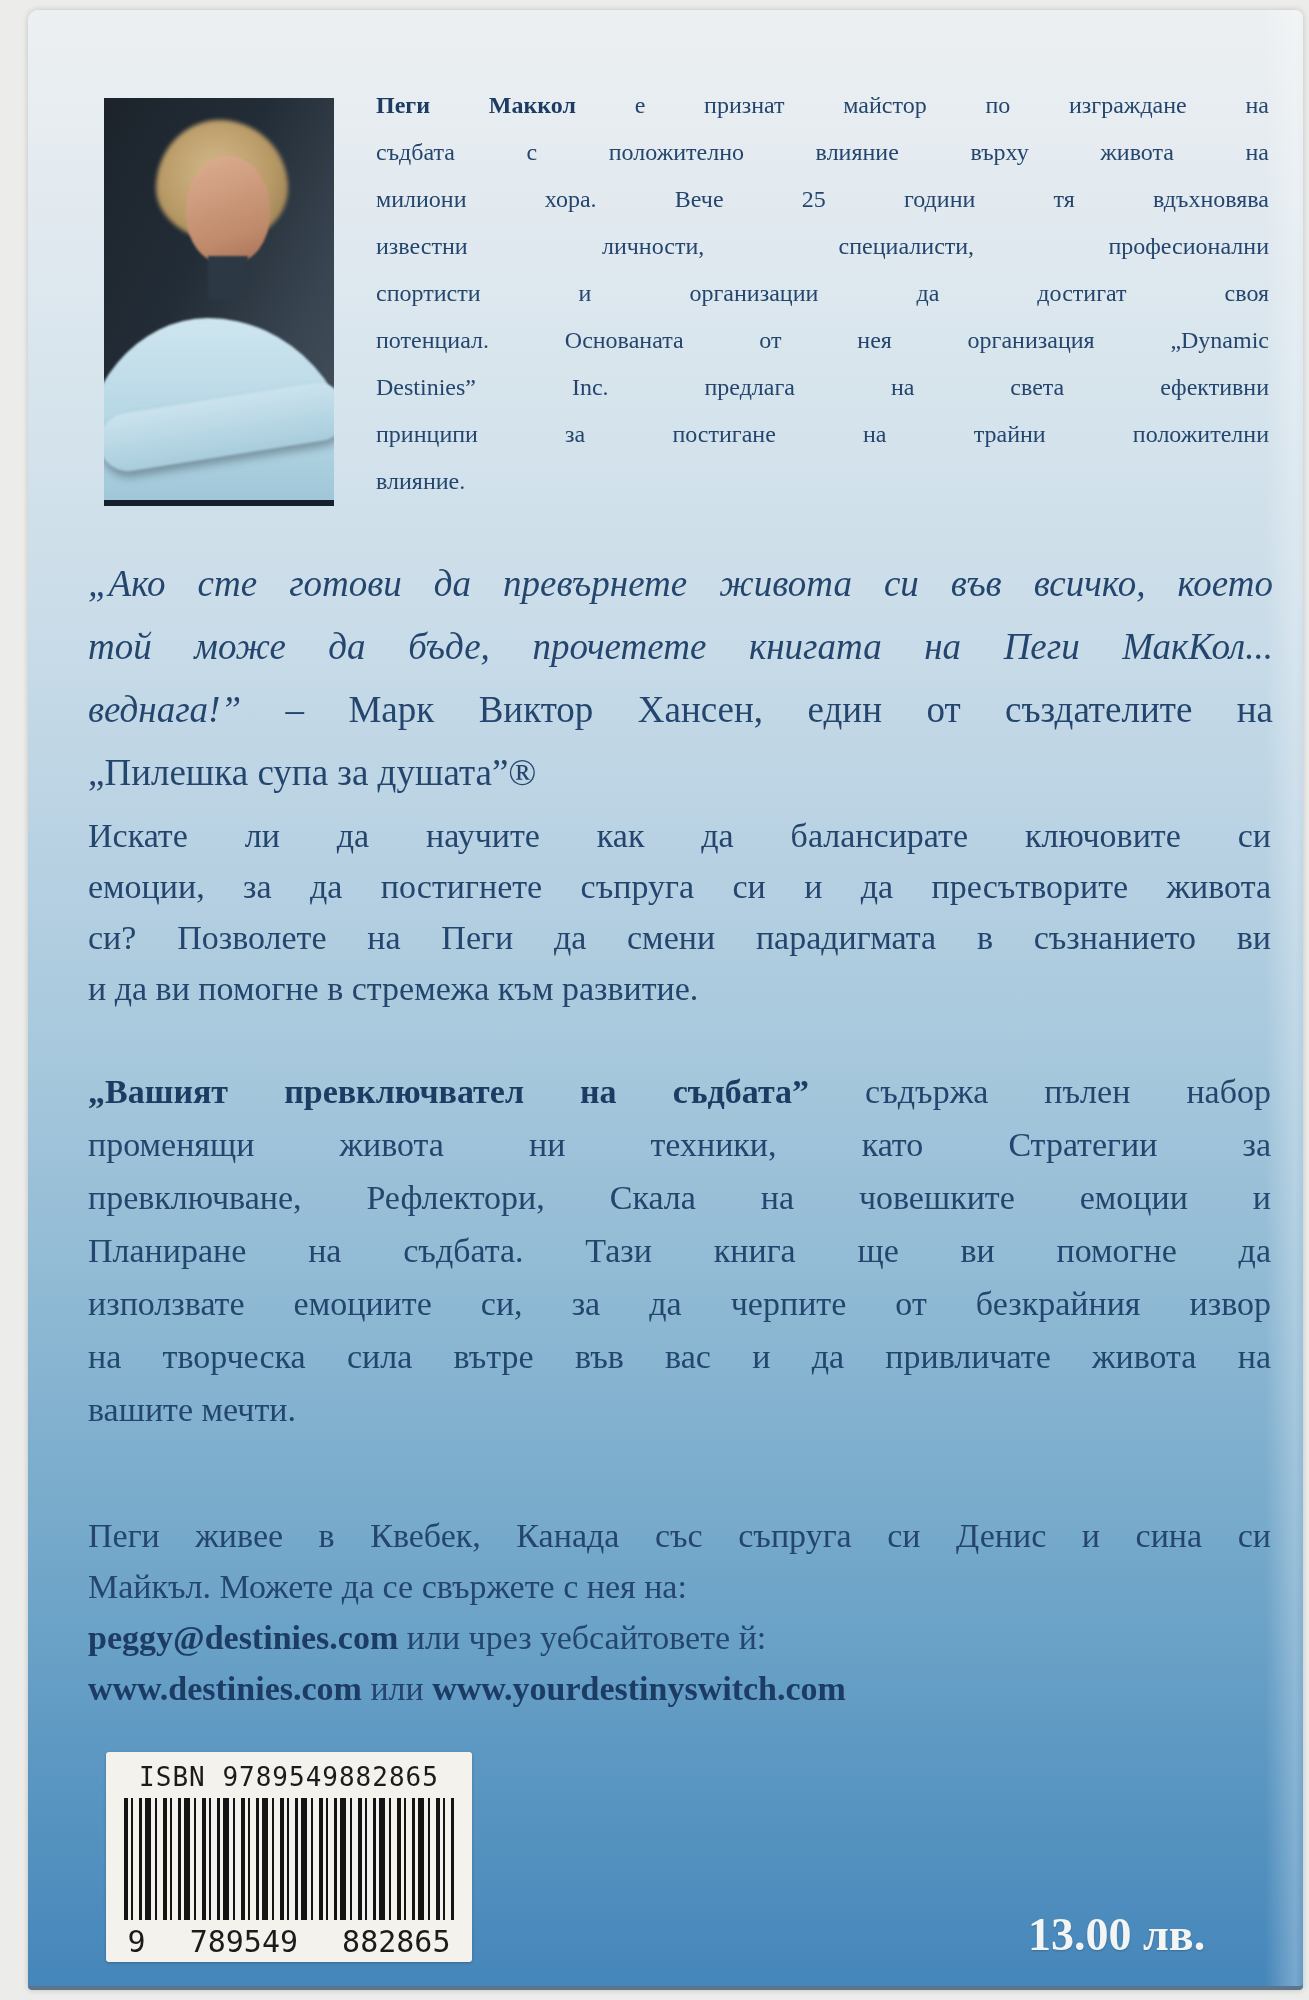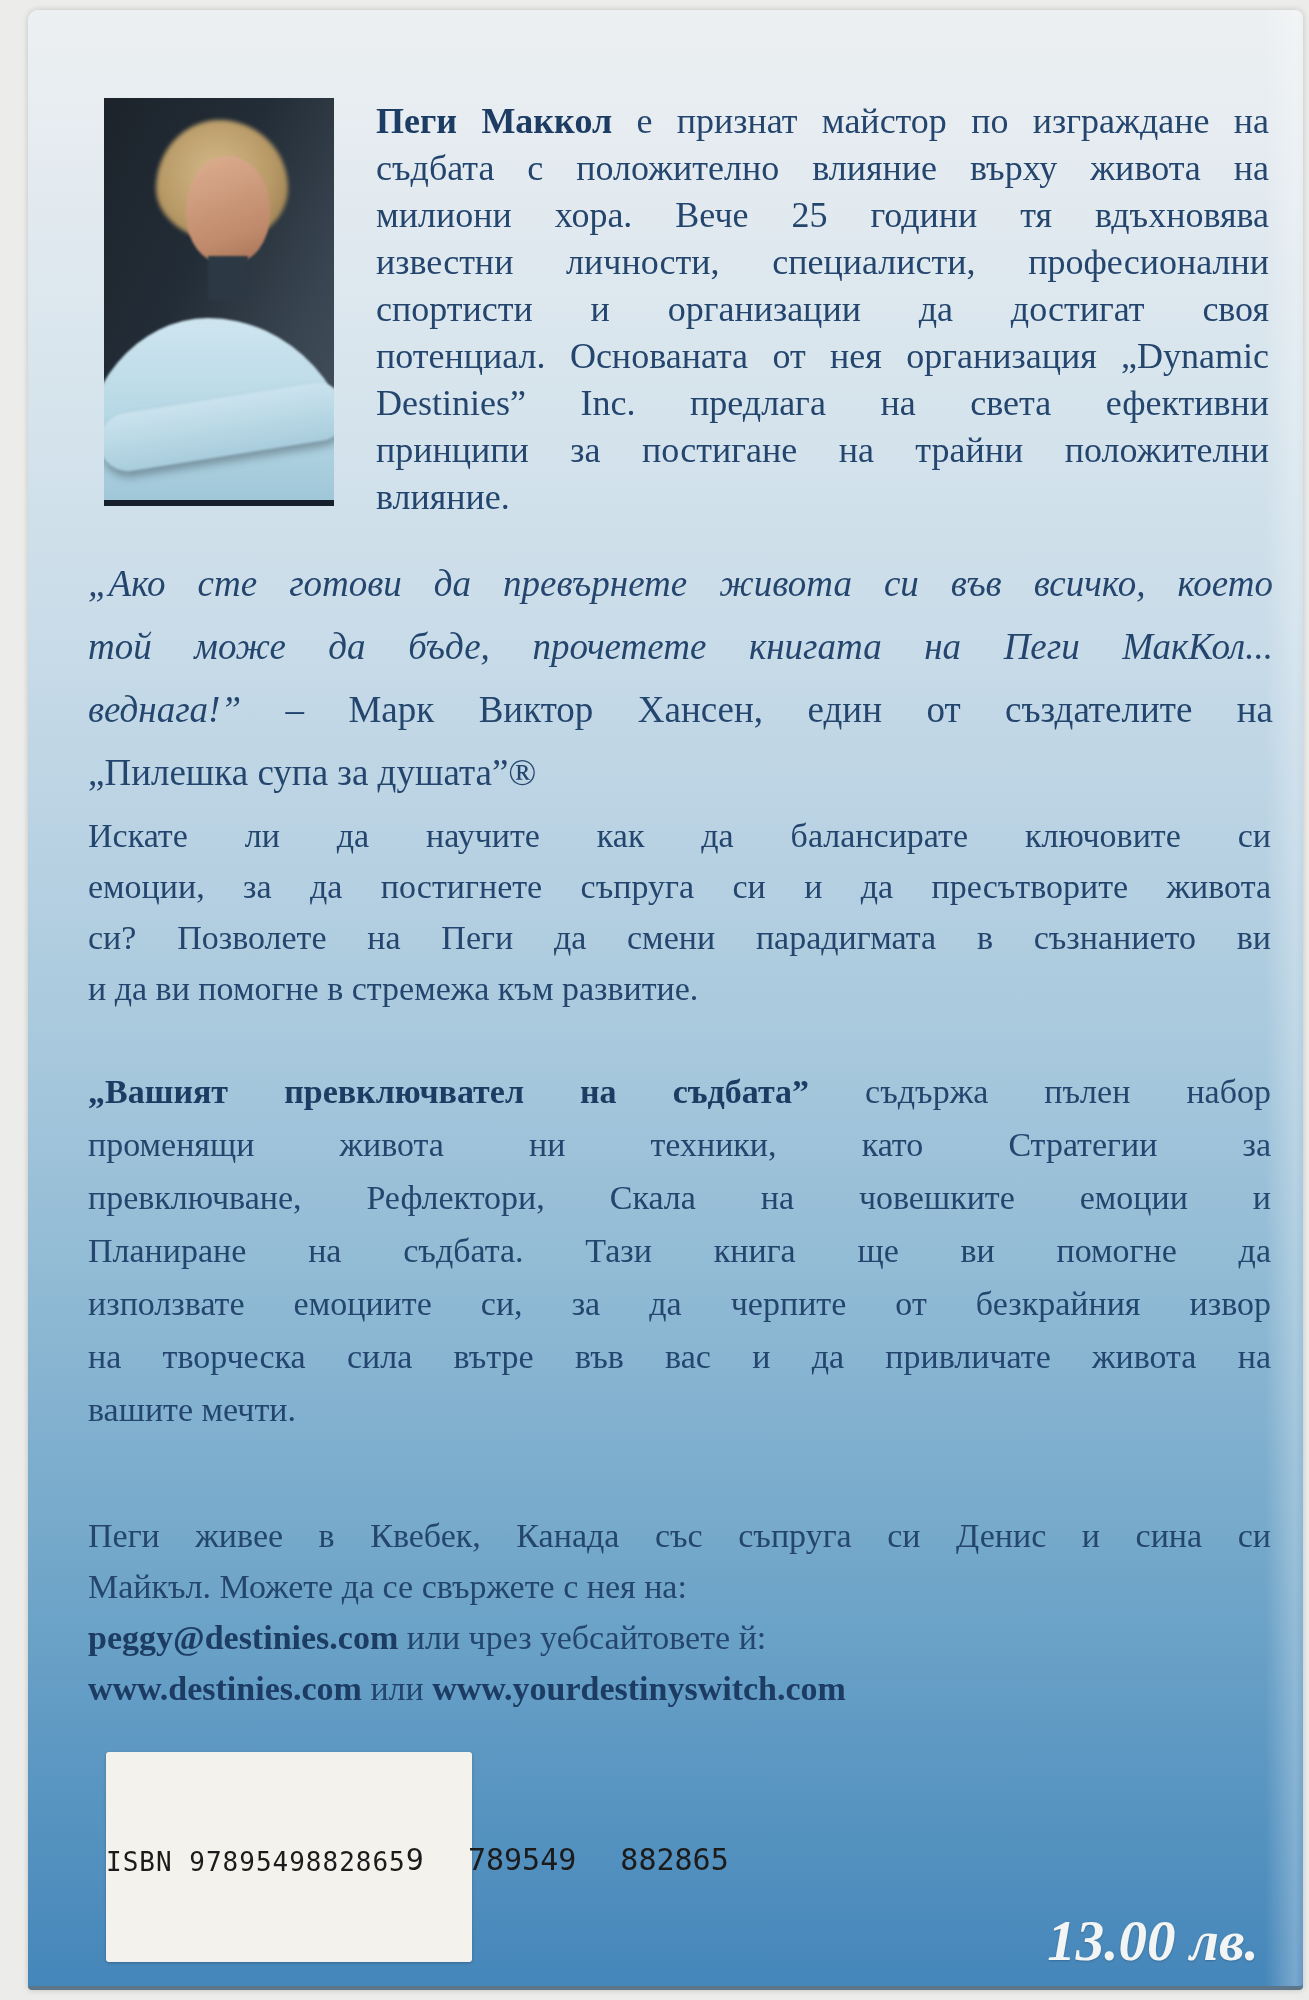"Пеги Маккол е признат майстор" .bio { font-size: 36px -> 24px; top: 88px -> 72px }
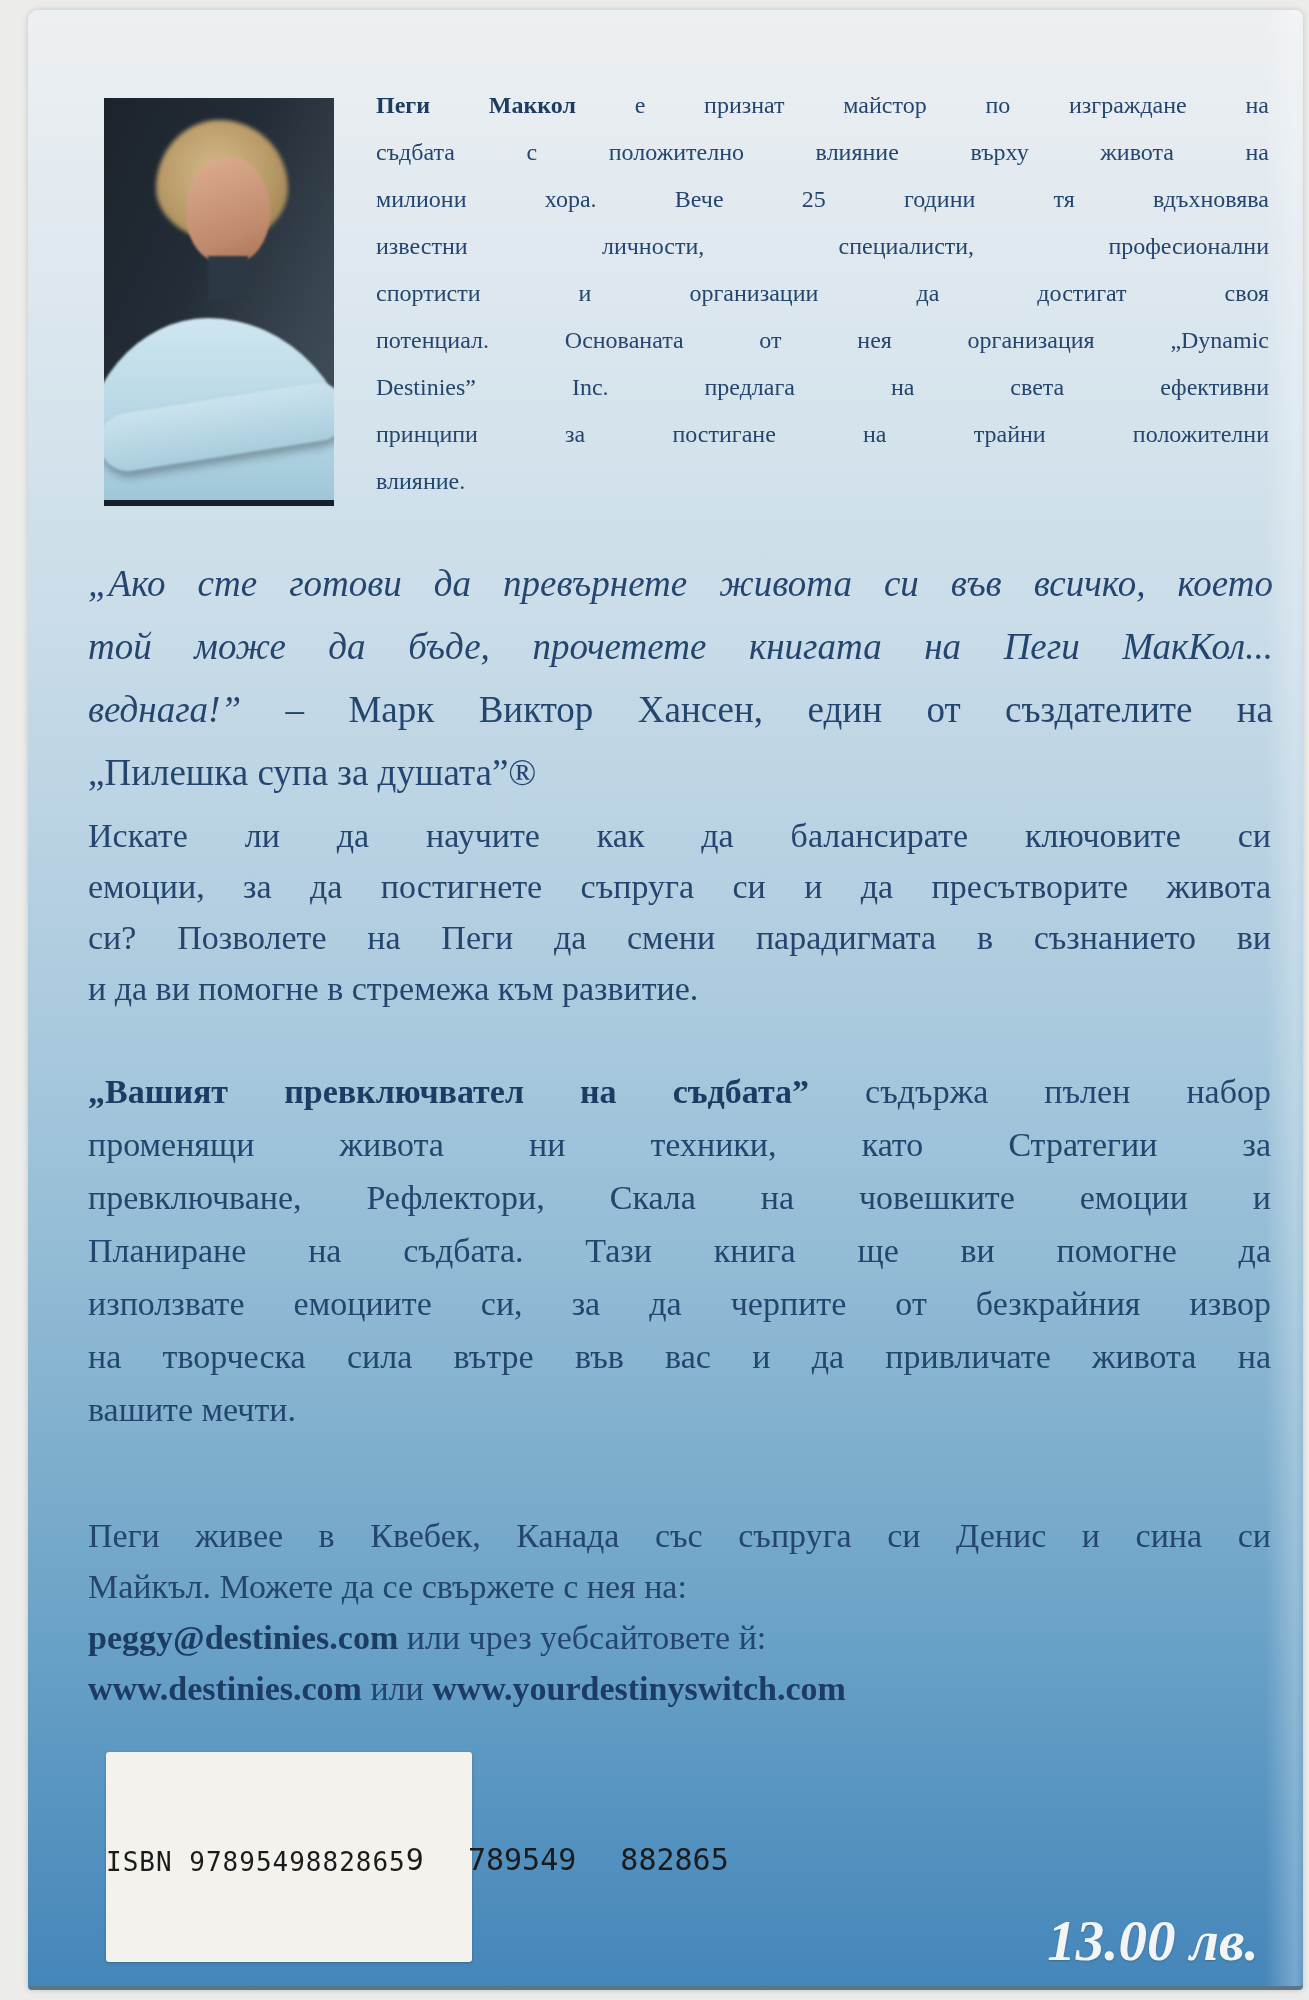"ISBN 9789549882865" .barcode-label { flex-direction: row -> column }
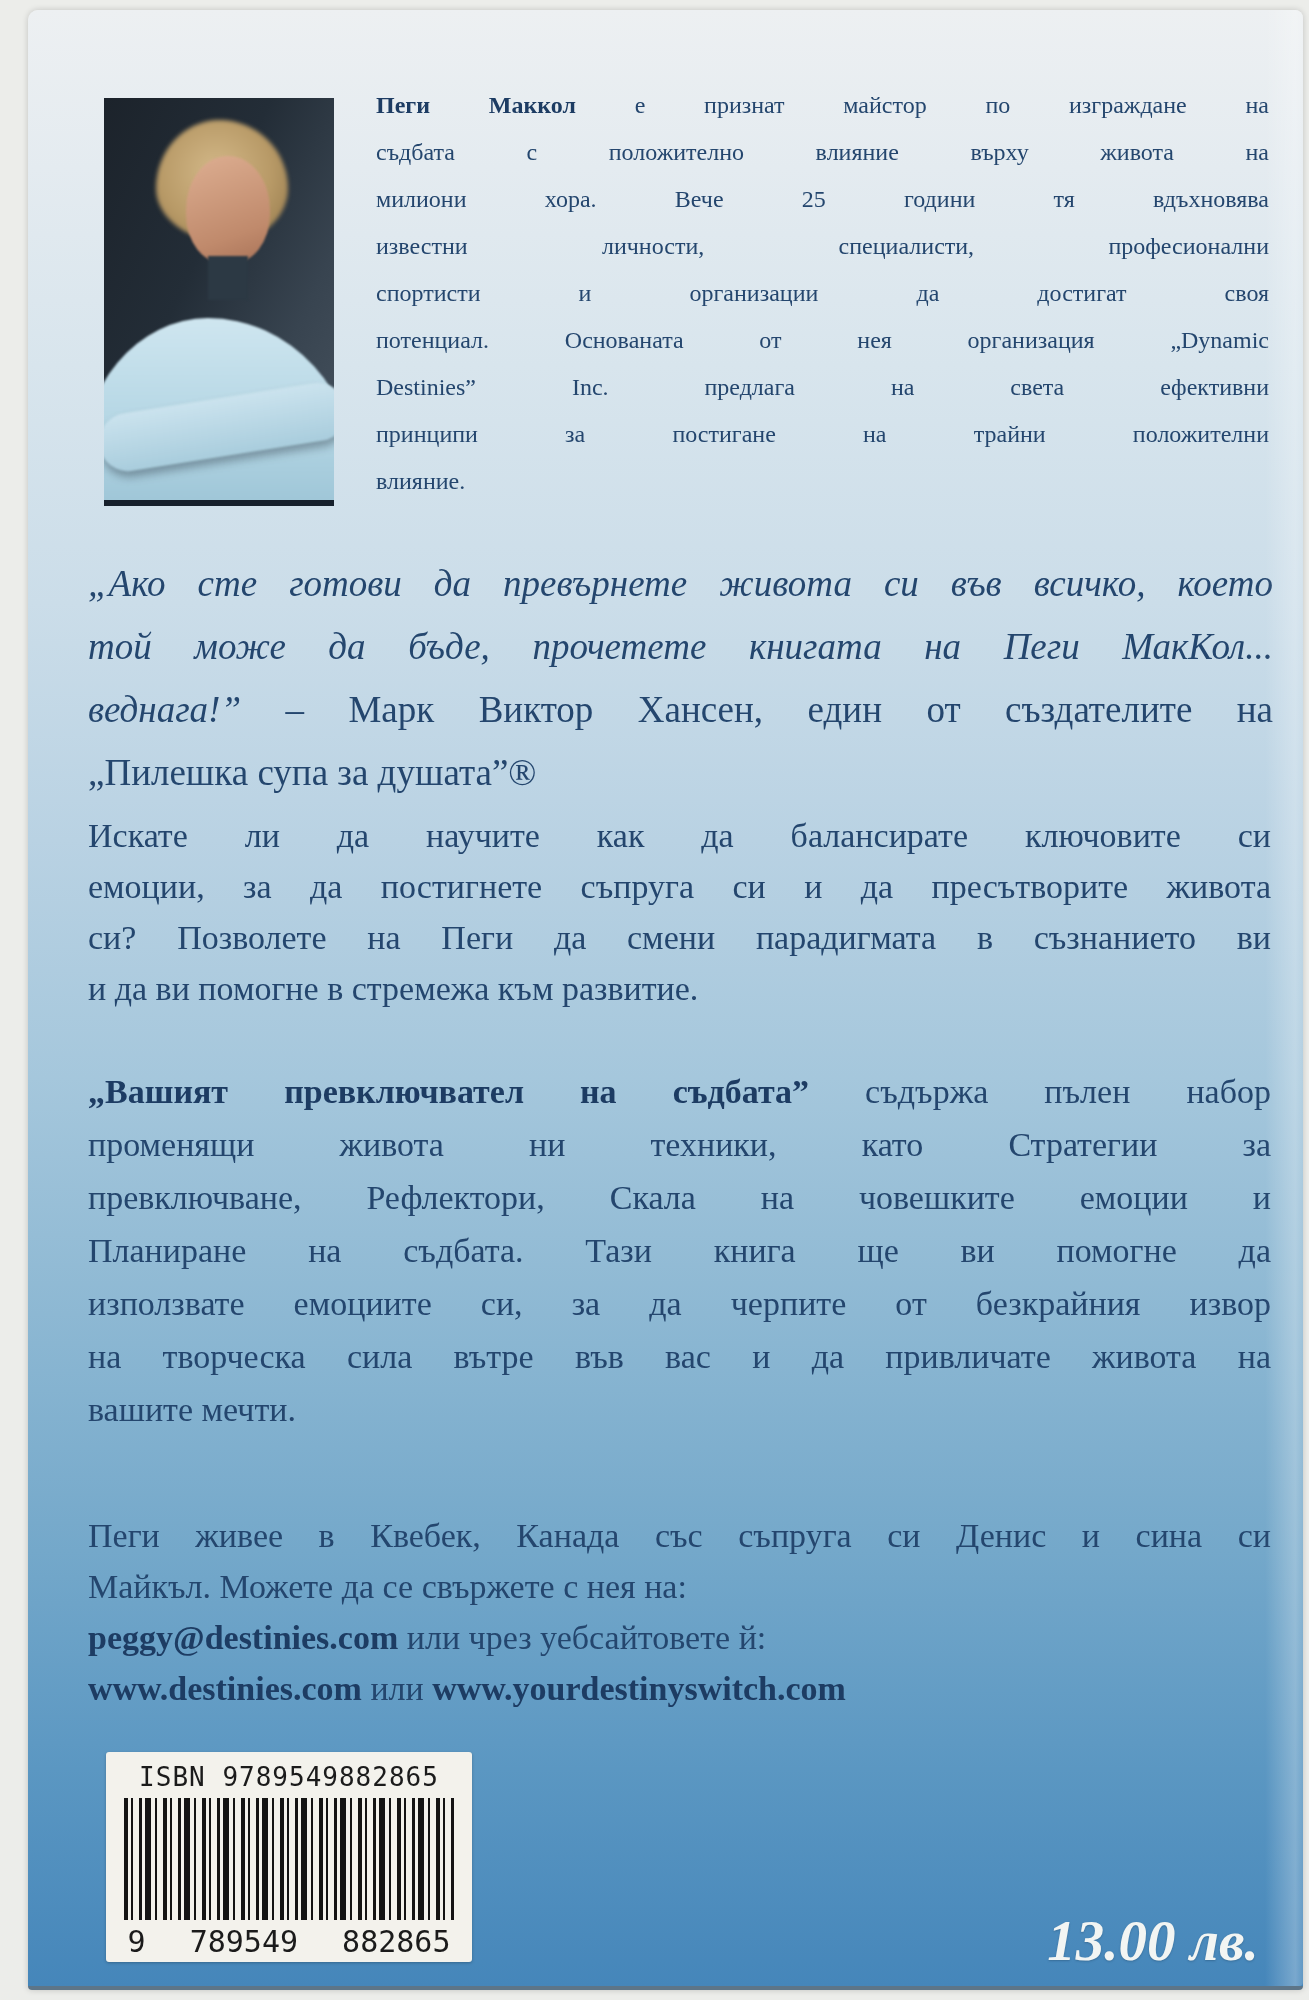"13.00 лв." .price { font-size: 57px -> 46px; font-style: italic -> none; text-align: center -> left }
